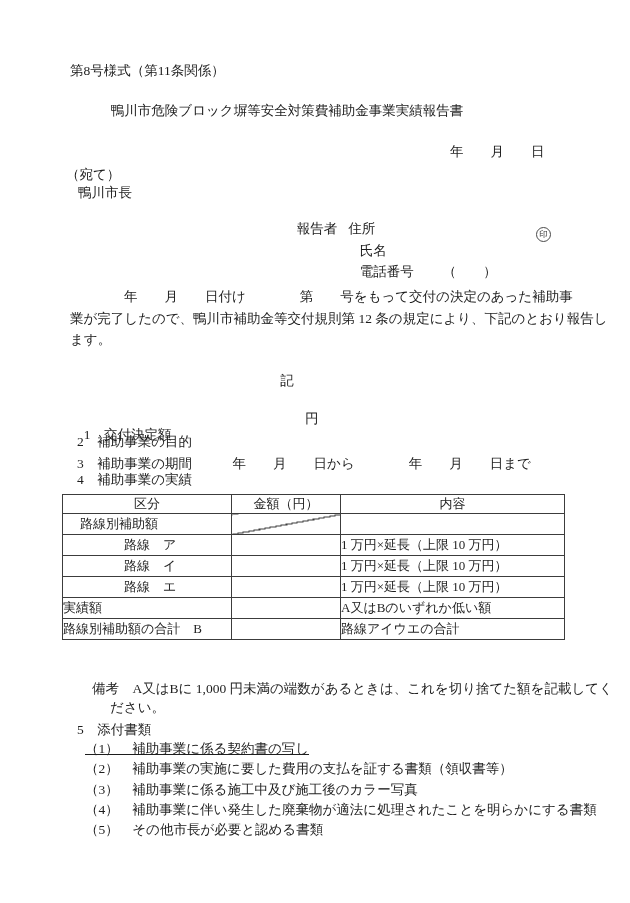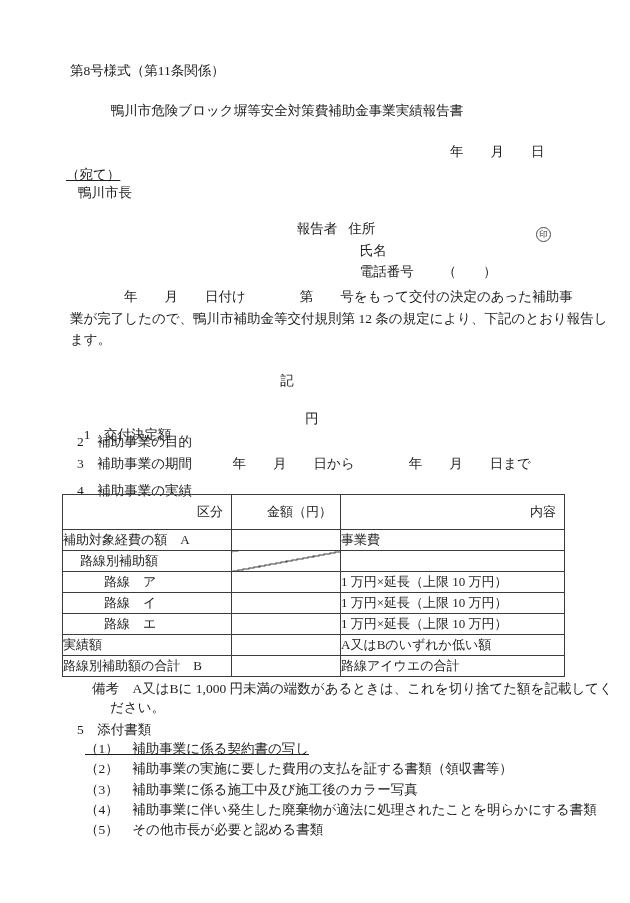"（宛て）" div.line { text-decoration: underline -> none }
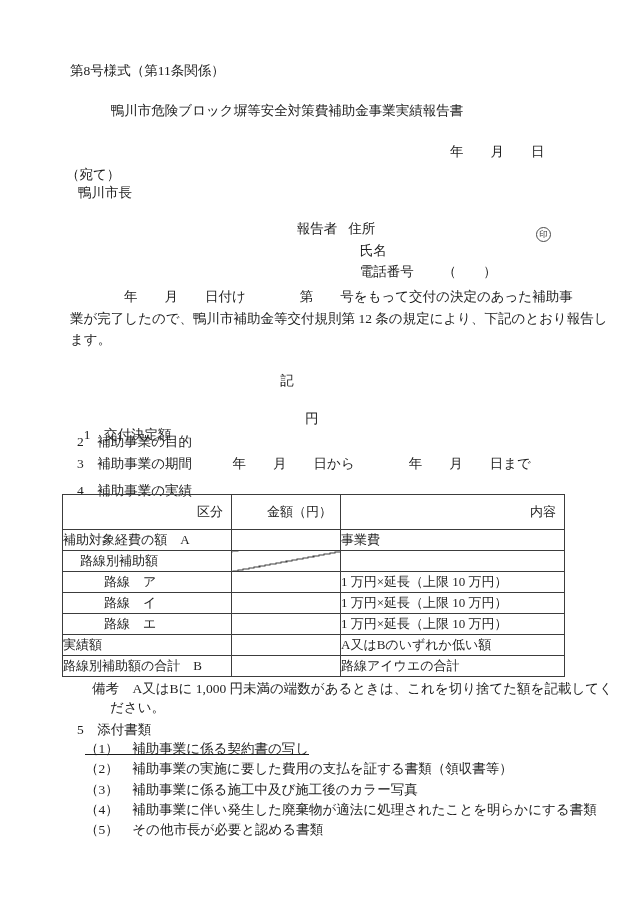"4 補助事業の実績" div.line { top: 483px -> 472px }
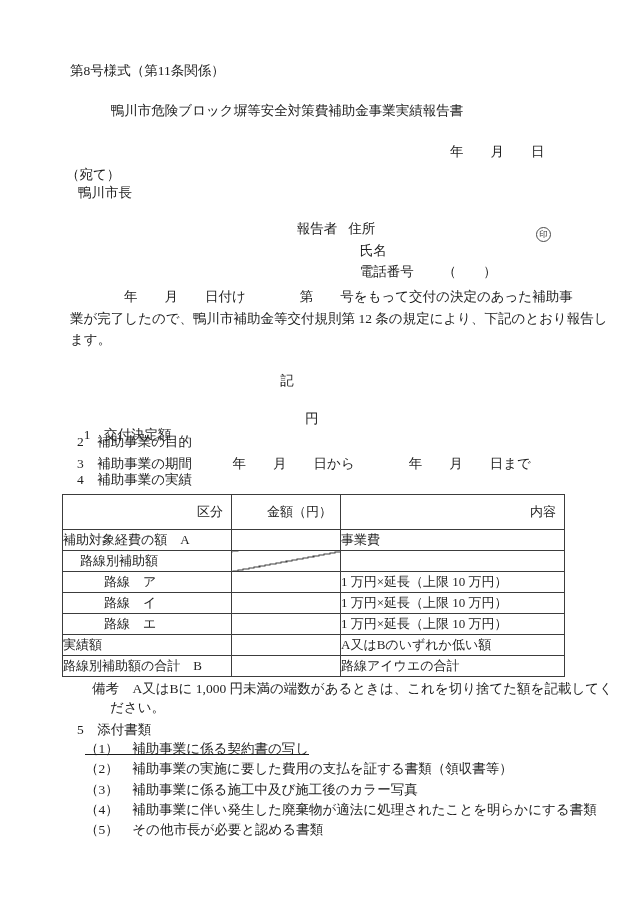"区分" table.results th { padding: 8px -> 0; text-align: right -> center }
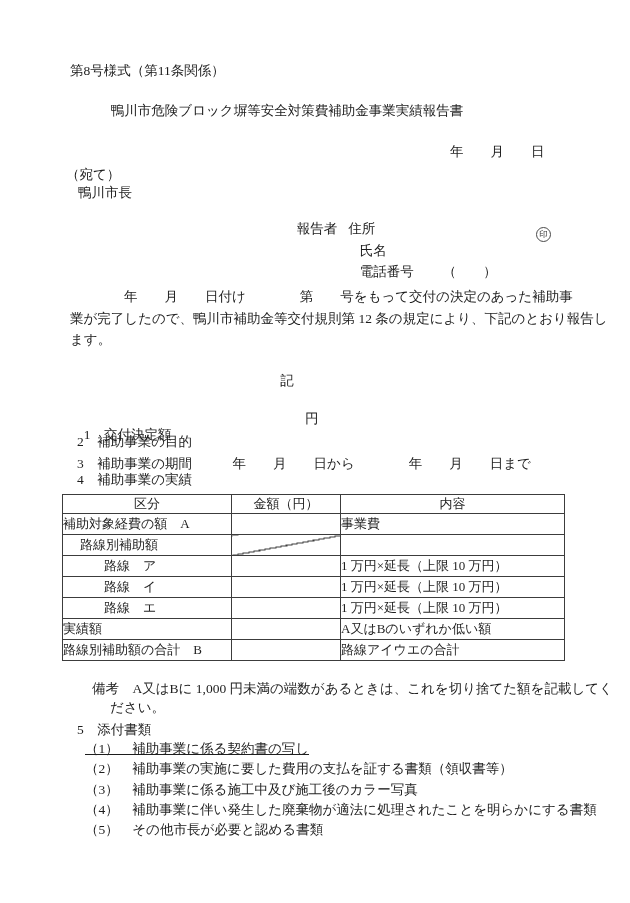"補助対象経費の額 A" tr { html: <tr> <td>補助対象経費の額 A</td> <td></td> <td>事業費</td> </tr> -> none }
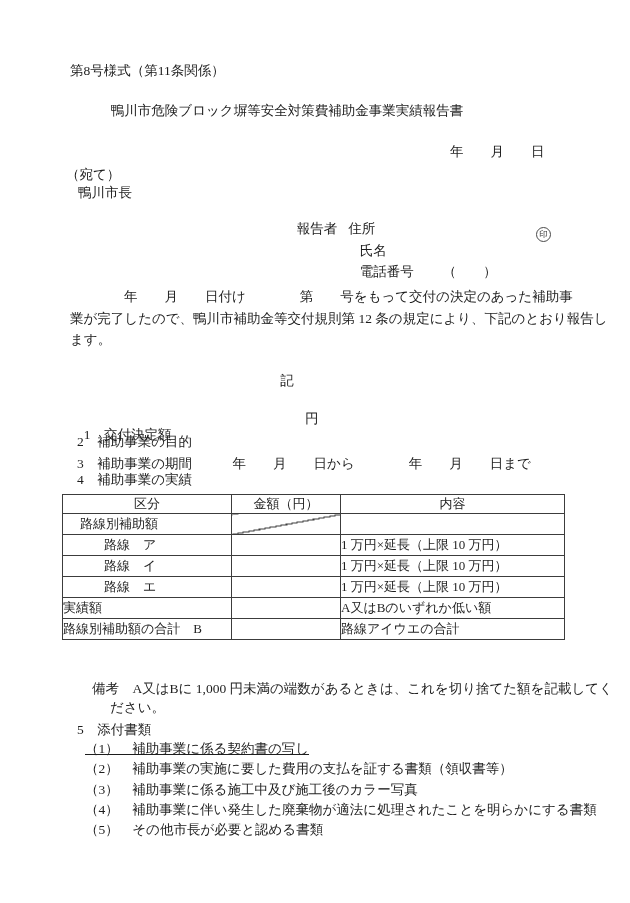"路線 ア" td.c1.ind2 { padding-left: 41px -> 61px }
